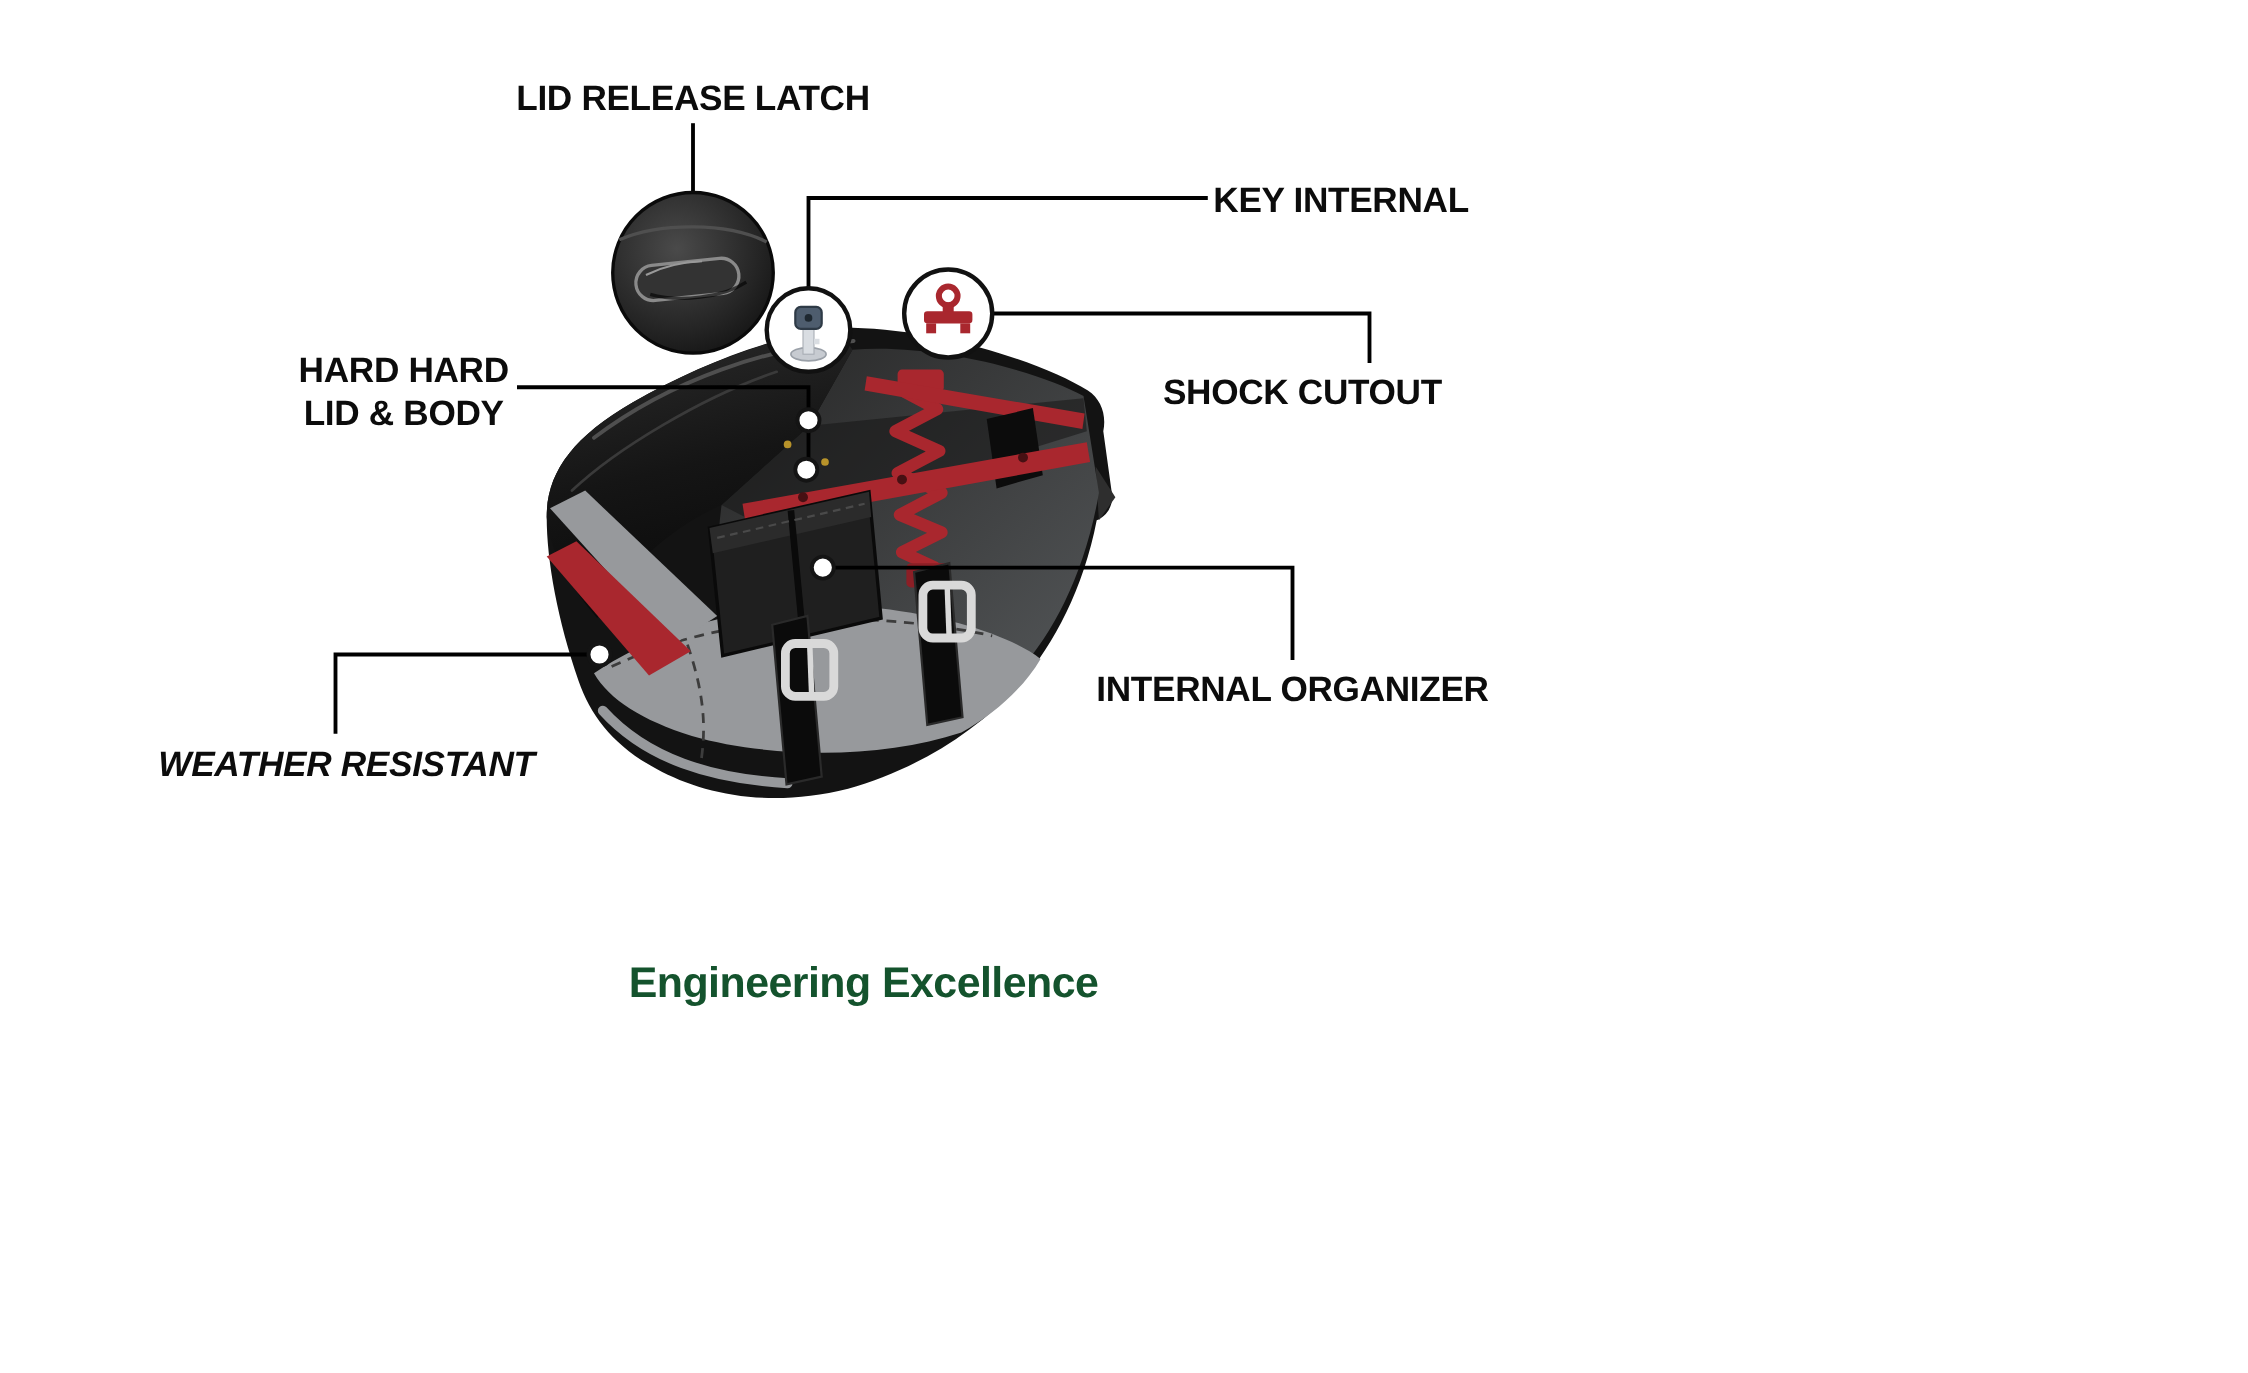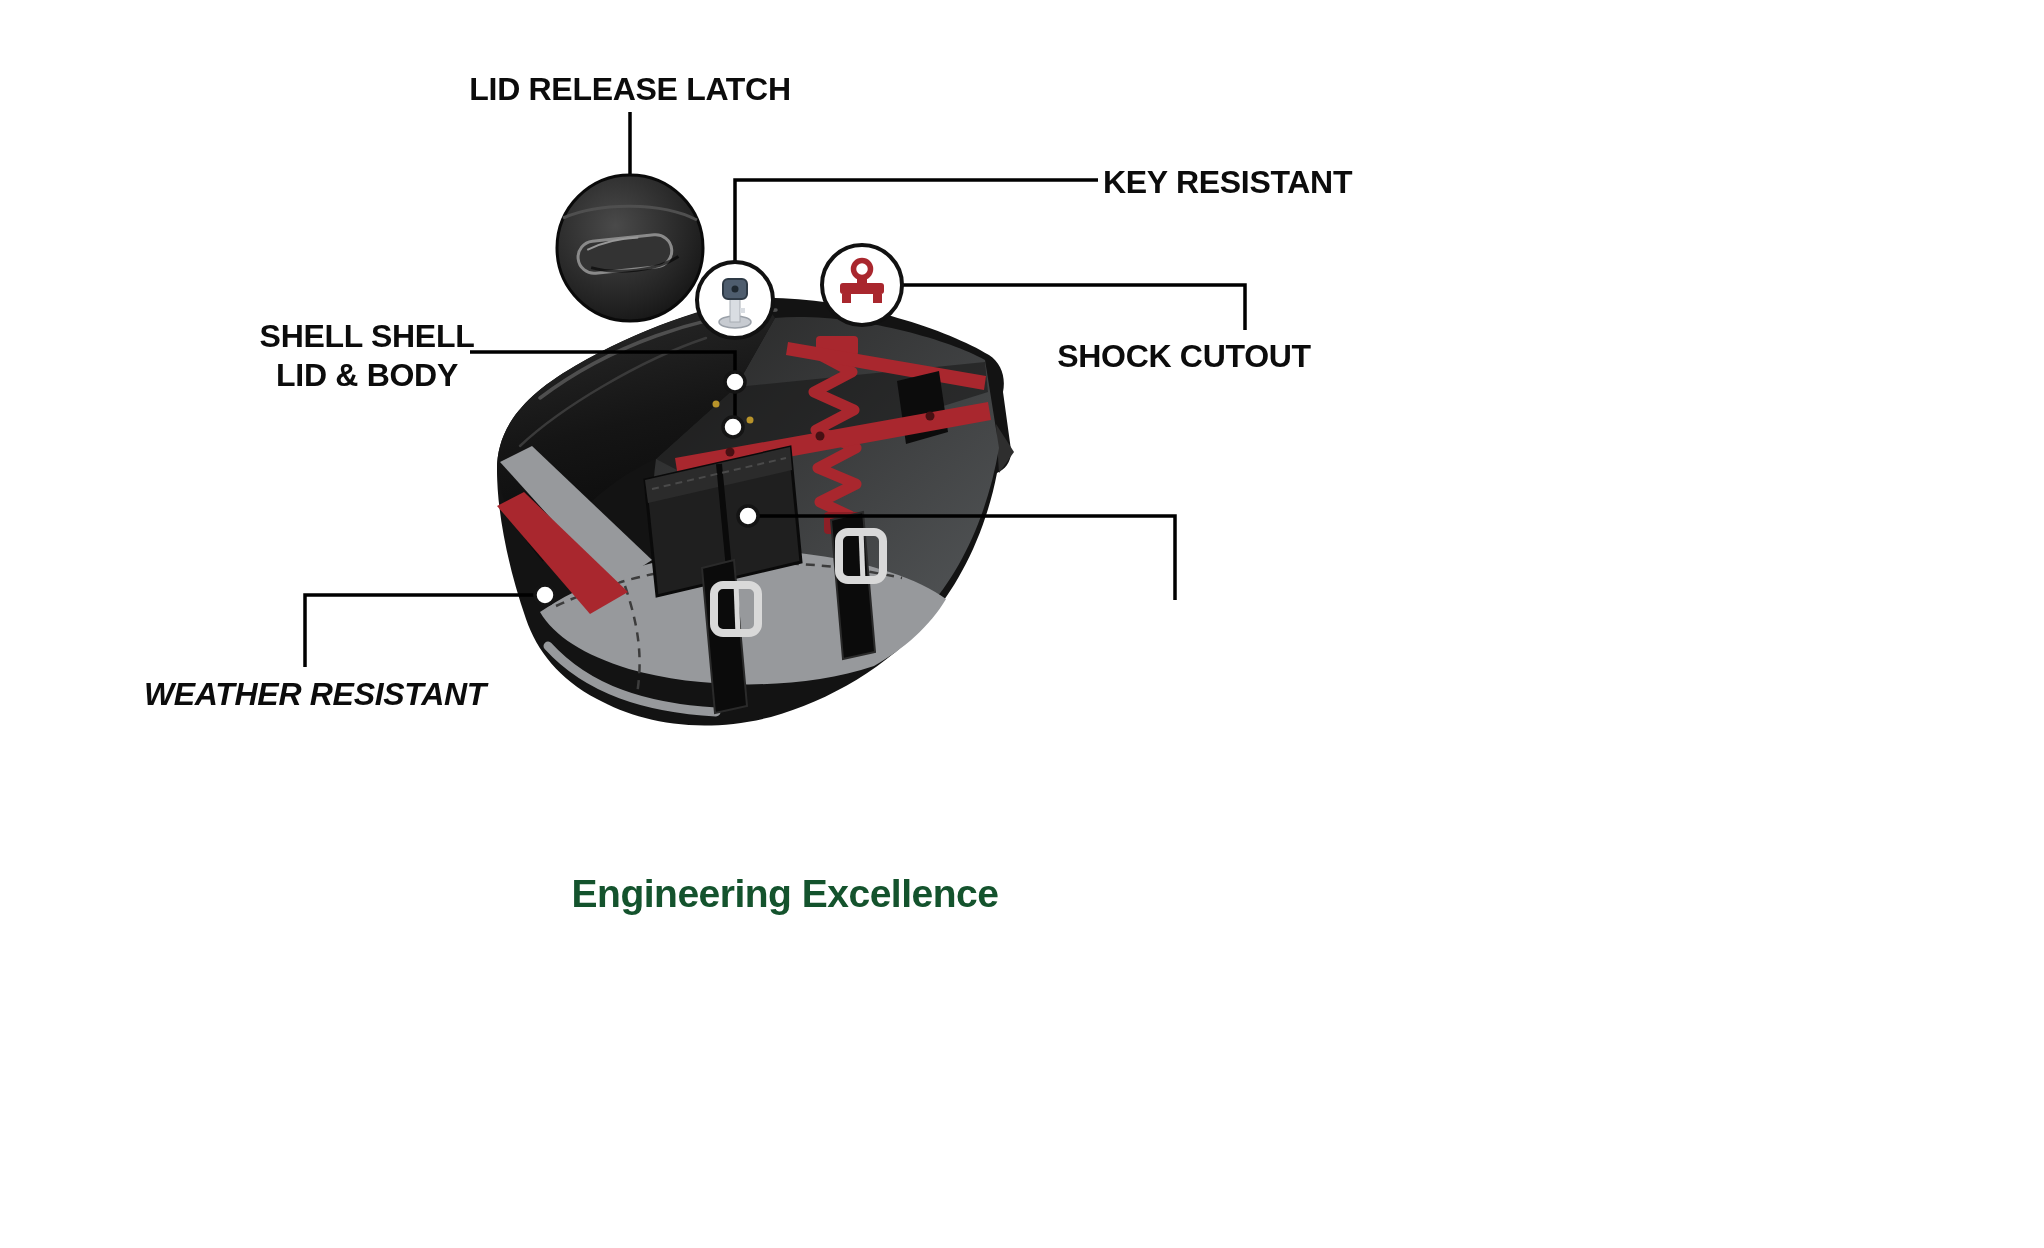"KEY RESISTANT" div.label { text: RESISTANT -> INTERNAL }
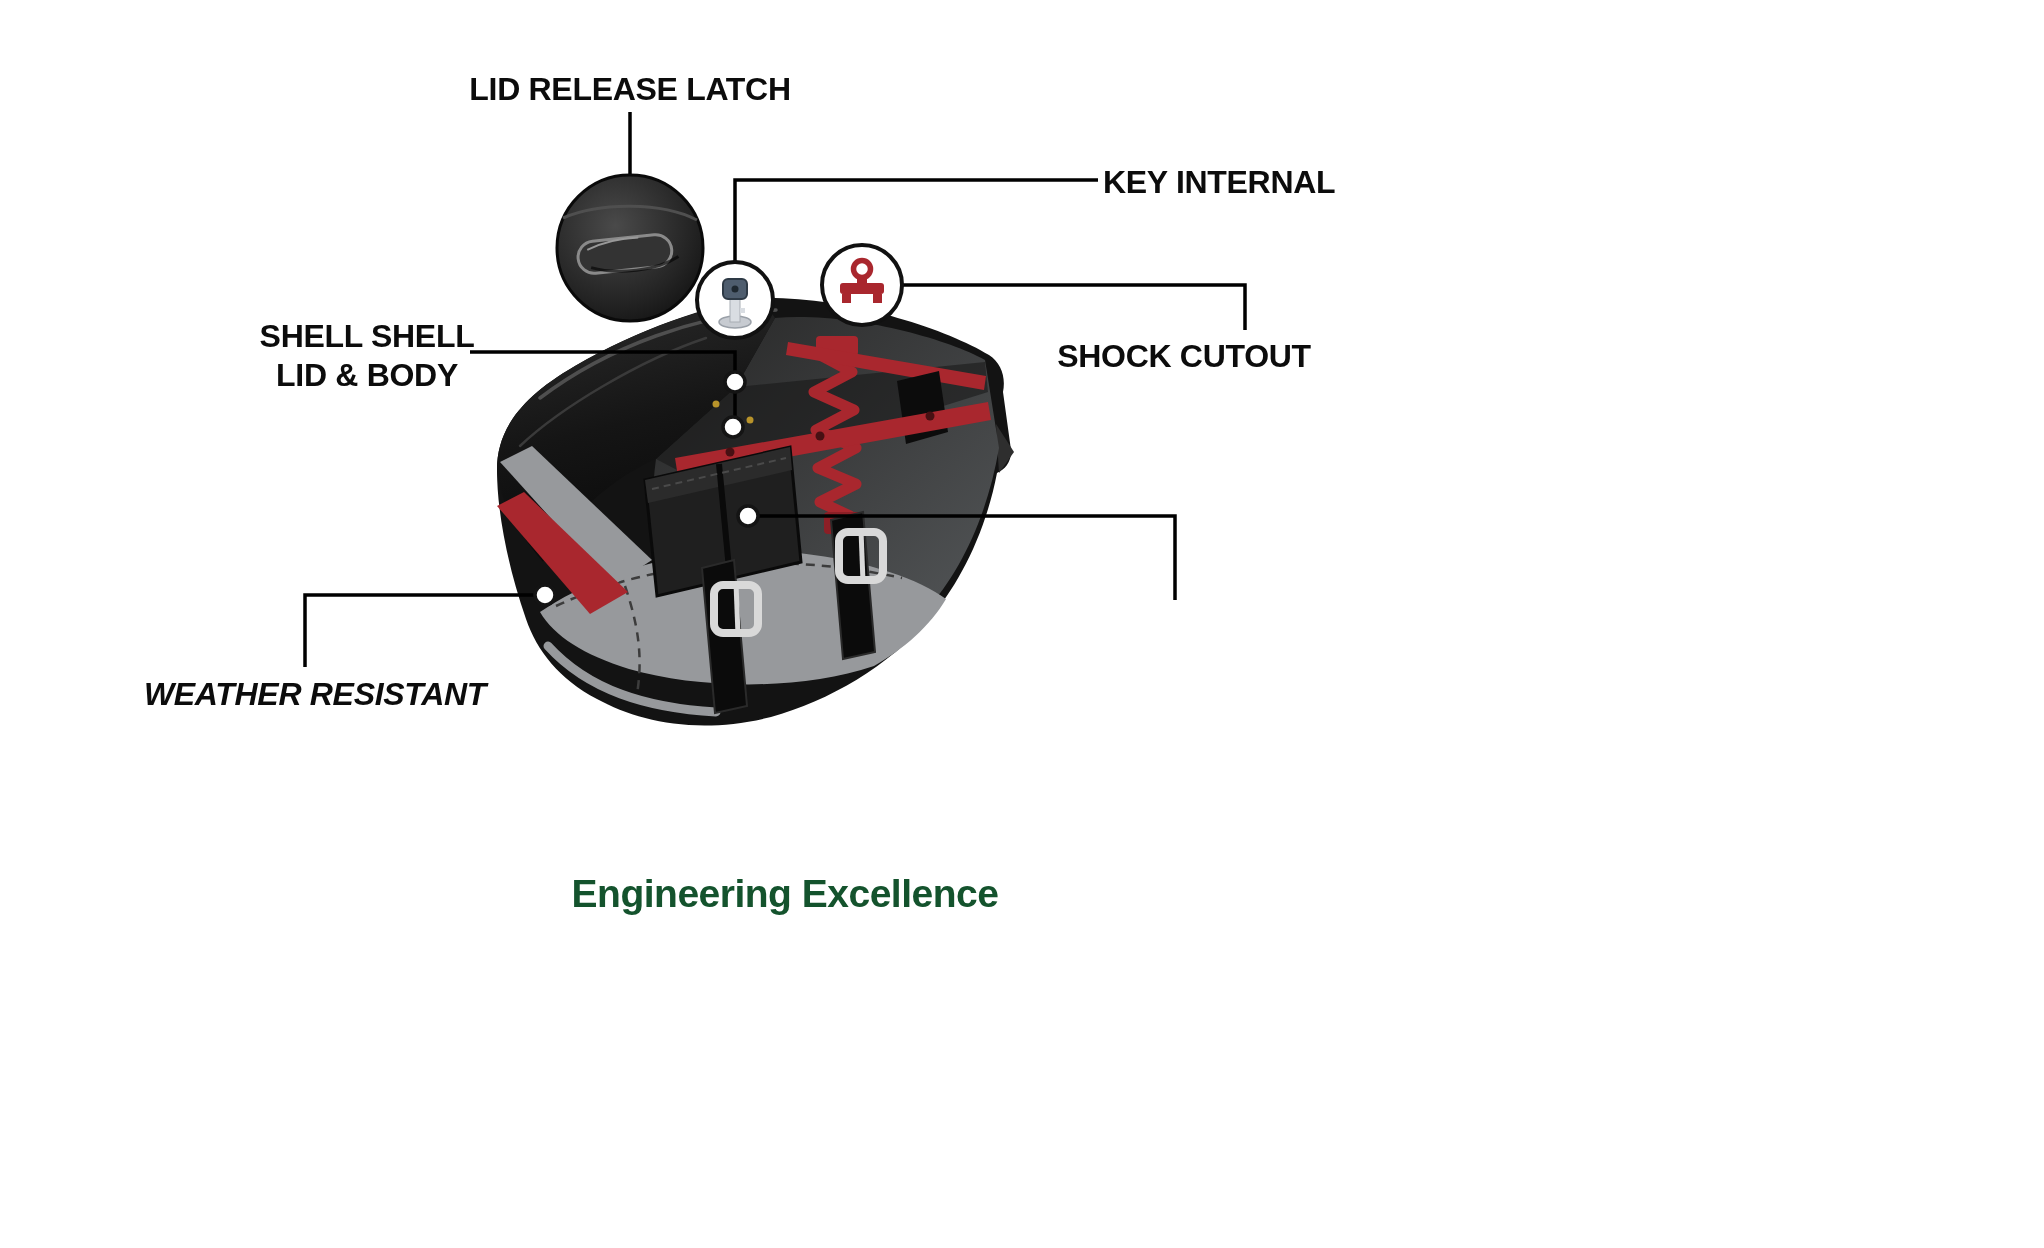"SHELL SHELL" div { text: SHELL SHELL -> HARD HARD }
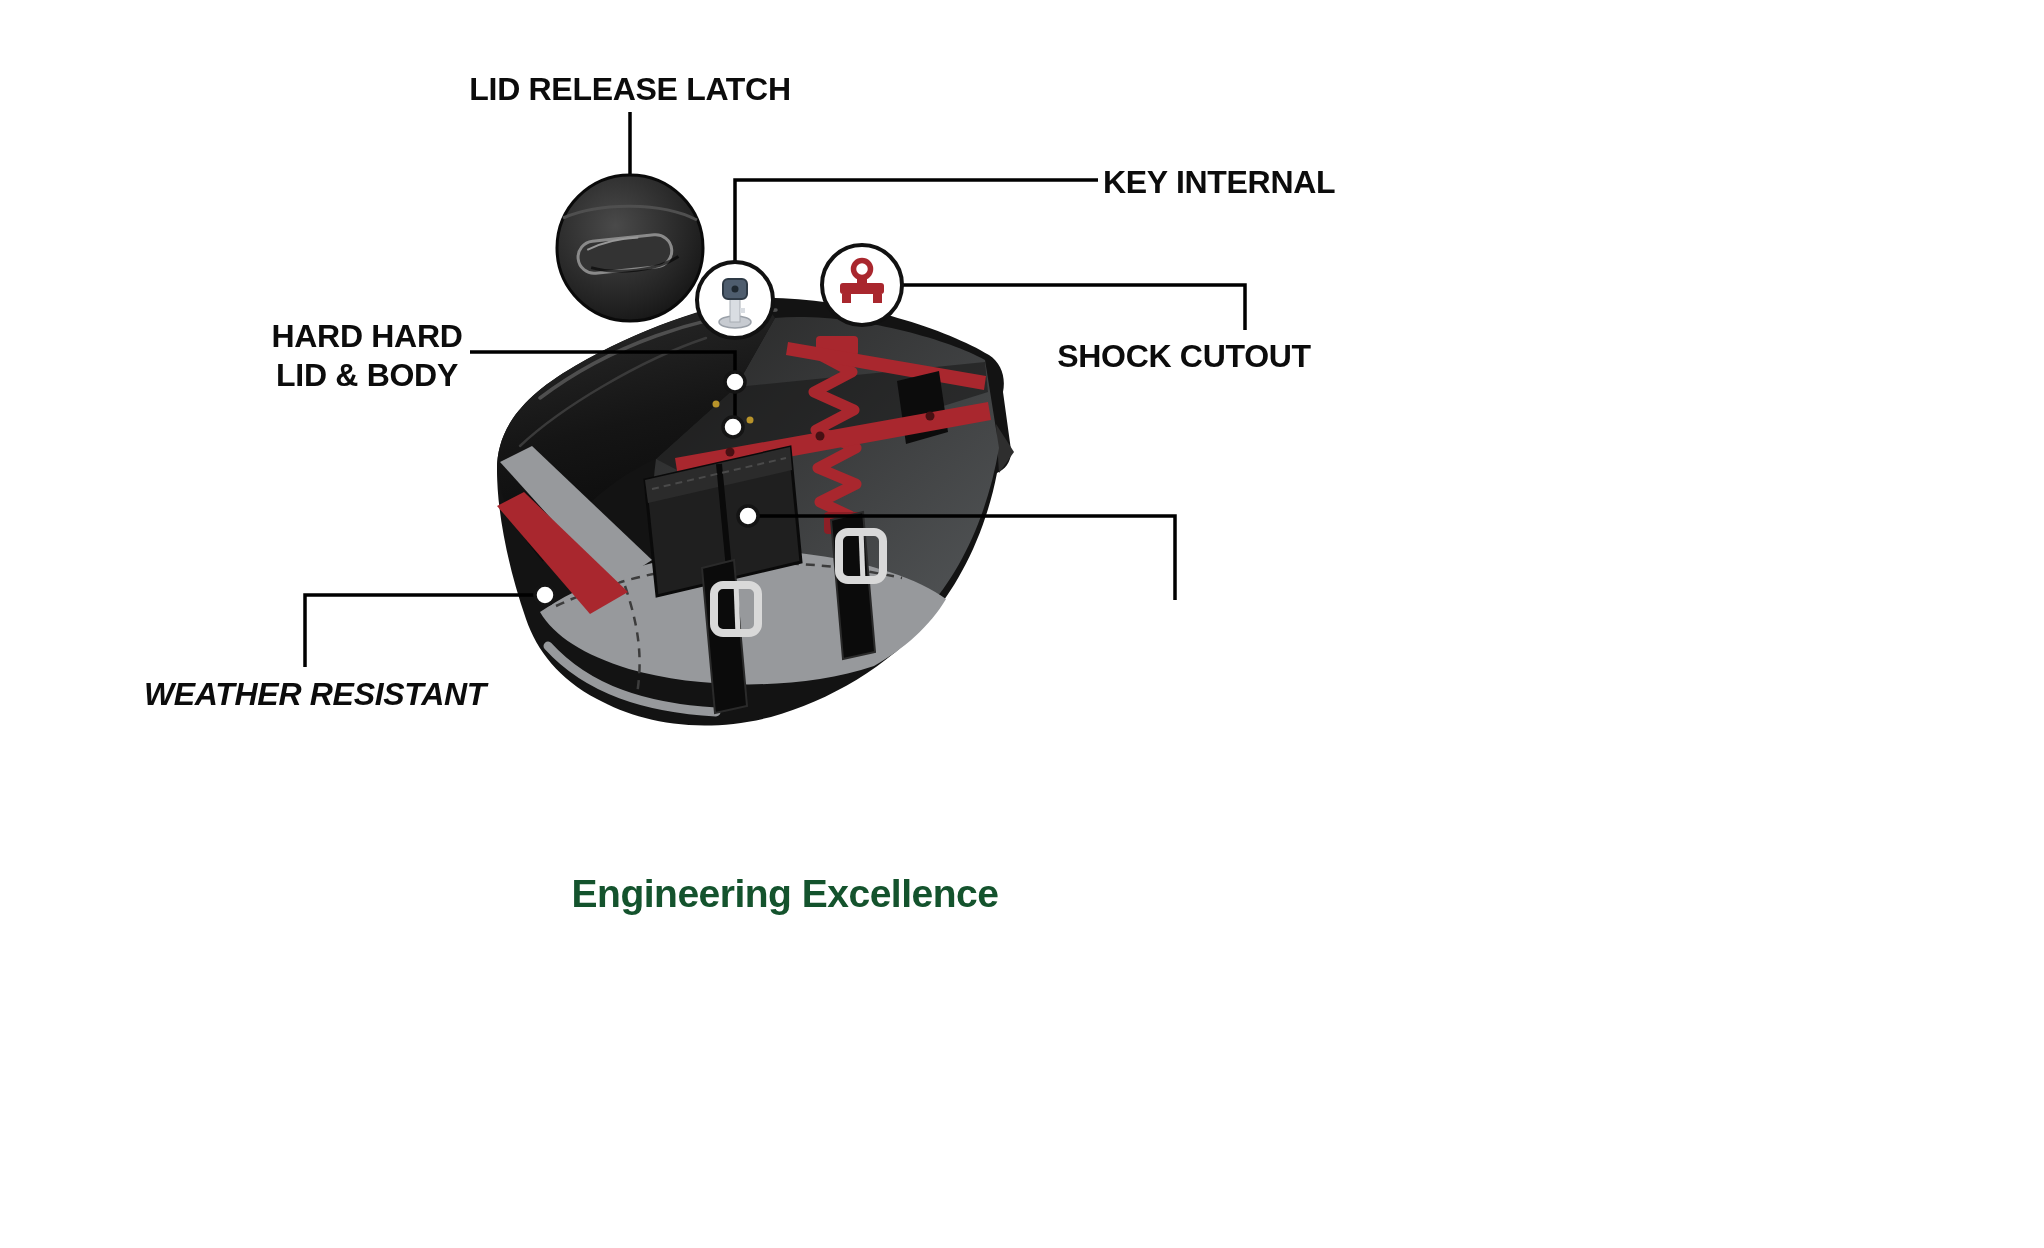"INTERNAL ORGANIZER" div.label { html: none -> <div>INTERNAL ORGANIZER</div> }
